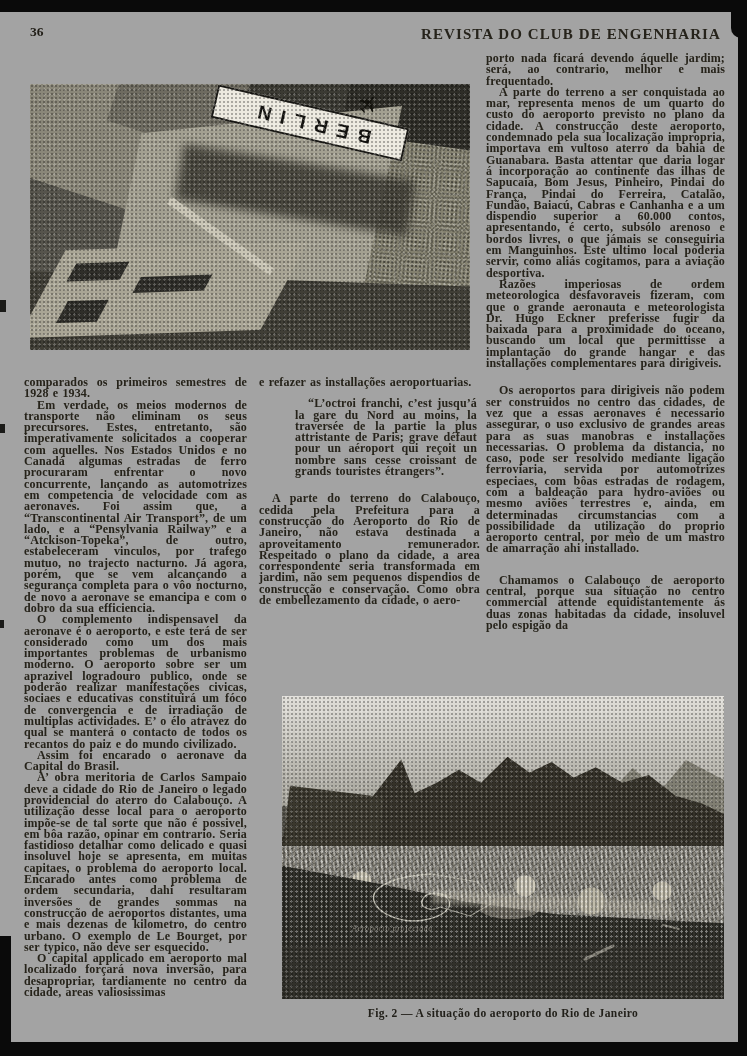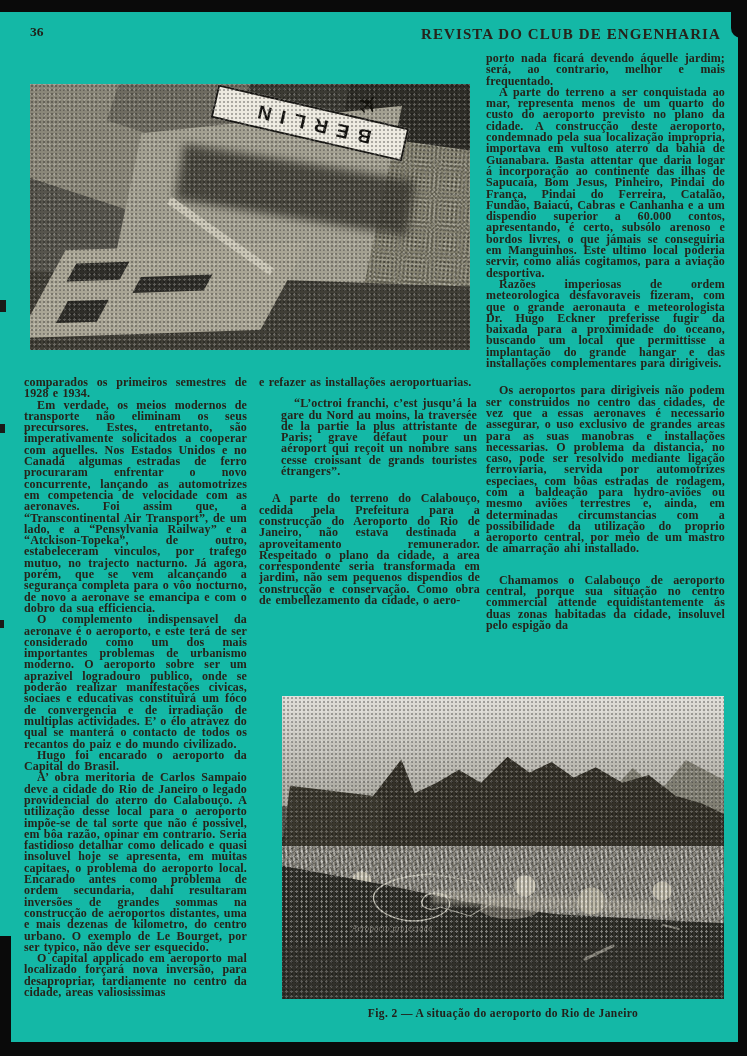"36" .page { background: #14b8a6 -> #a3a3a3 }
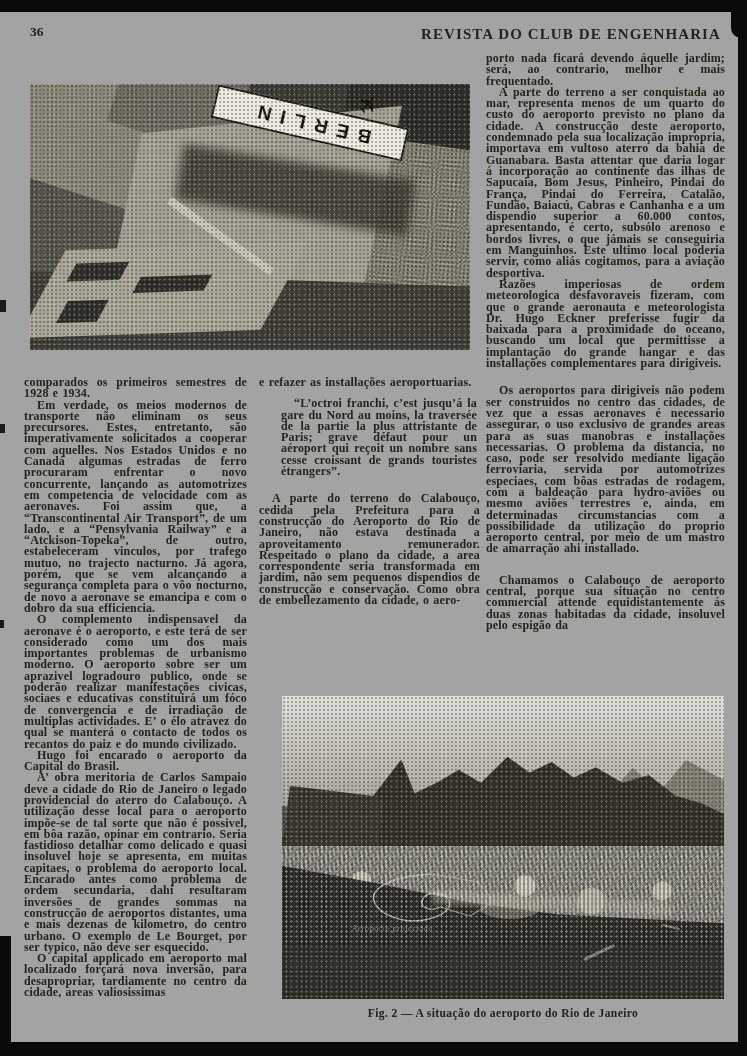"“L’octroi franchi, c’est jusqu’á la" .quote { margin: 10px 3px 10px 22px -> 10px 3px 10px 36px }
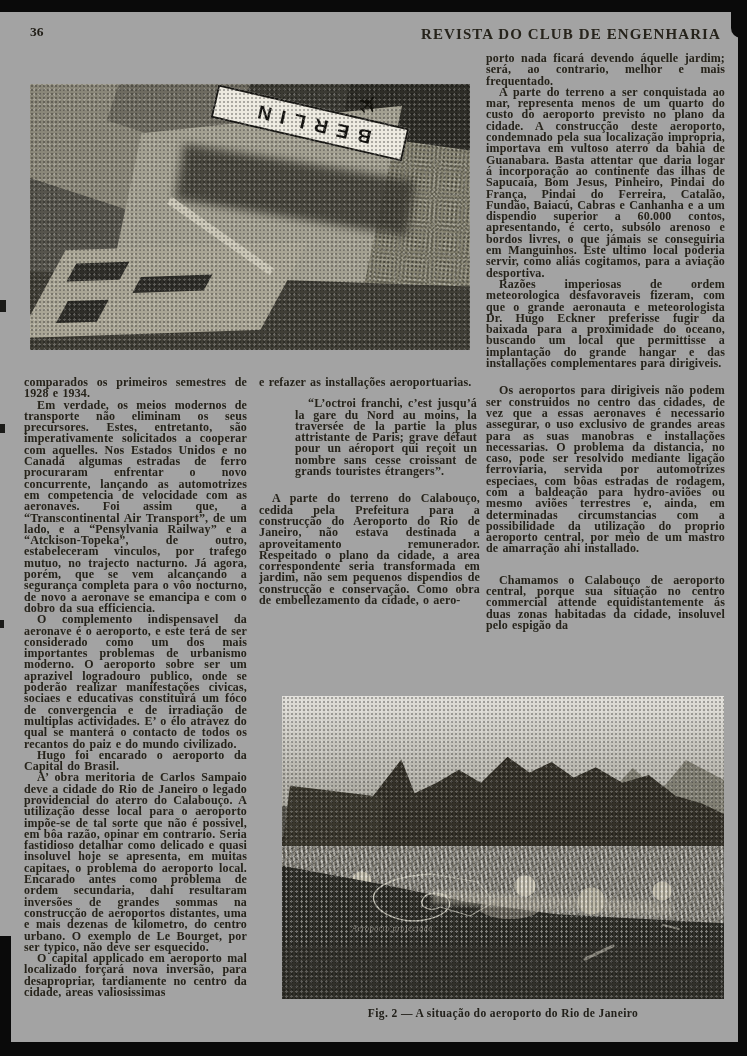"Hugo foi encarado o aeroporto" p.para { text: Hugo foi encarado o aeroporto -> Assim foi encarado o aeronave }
